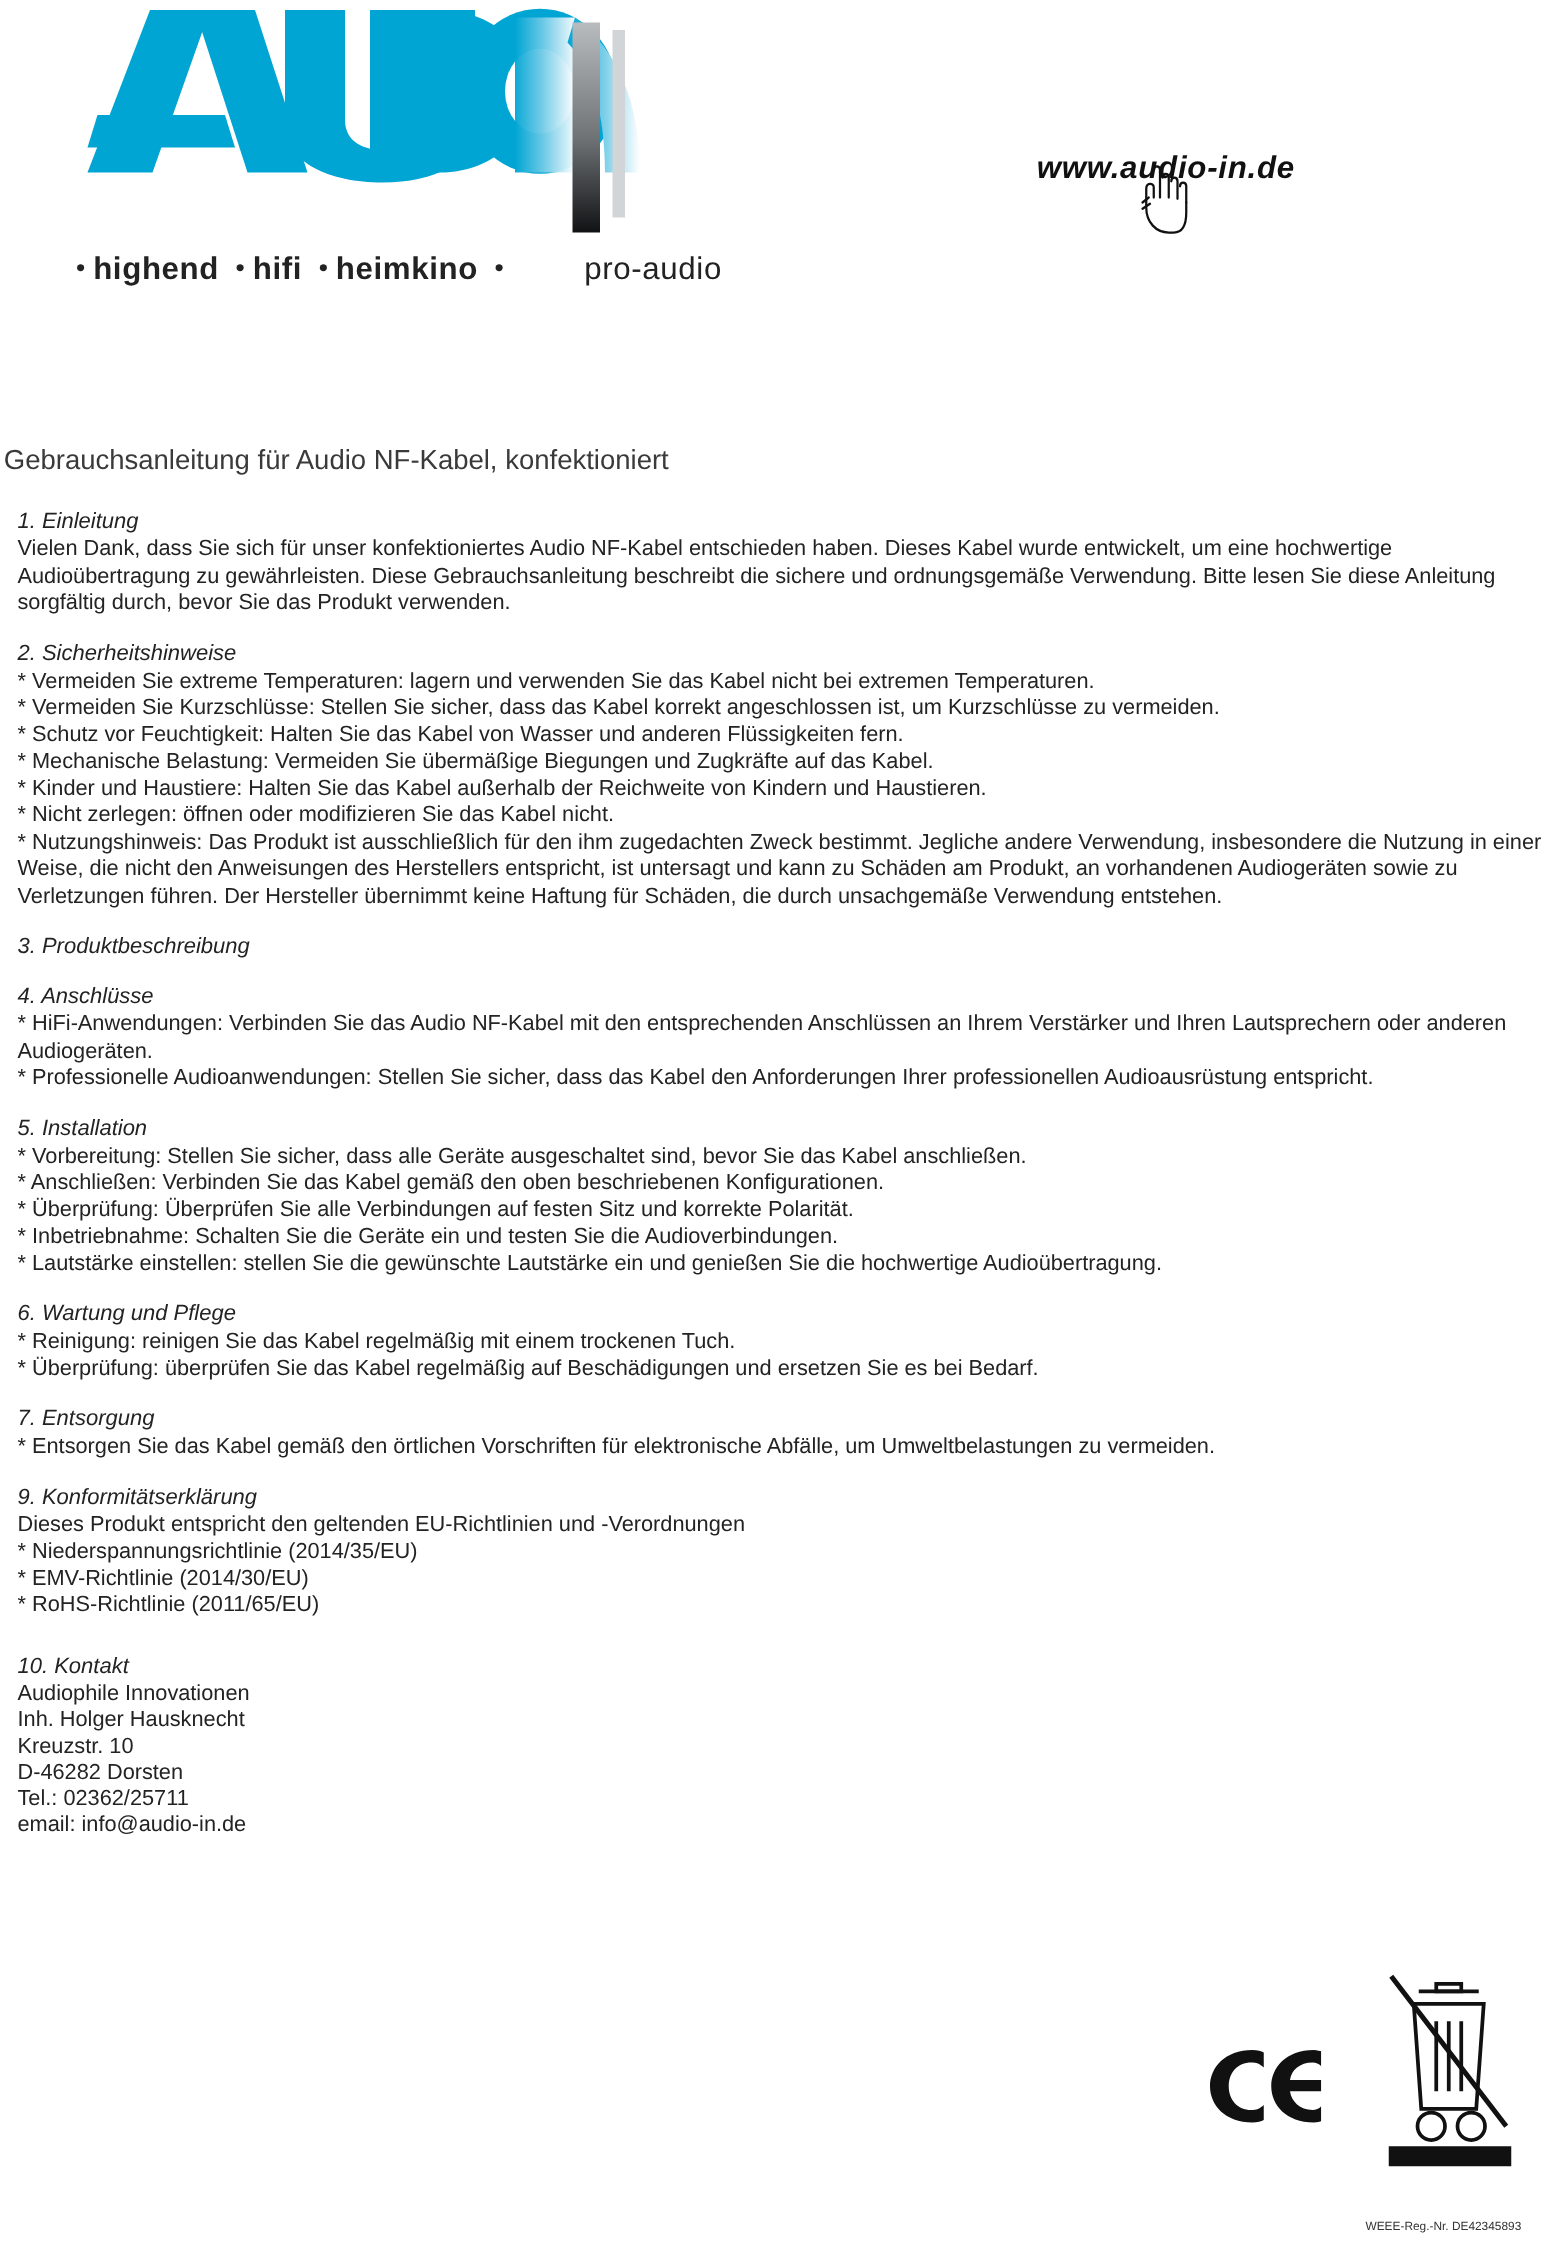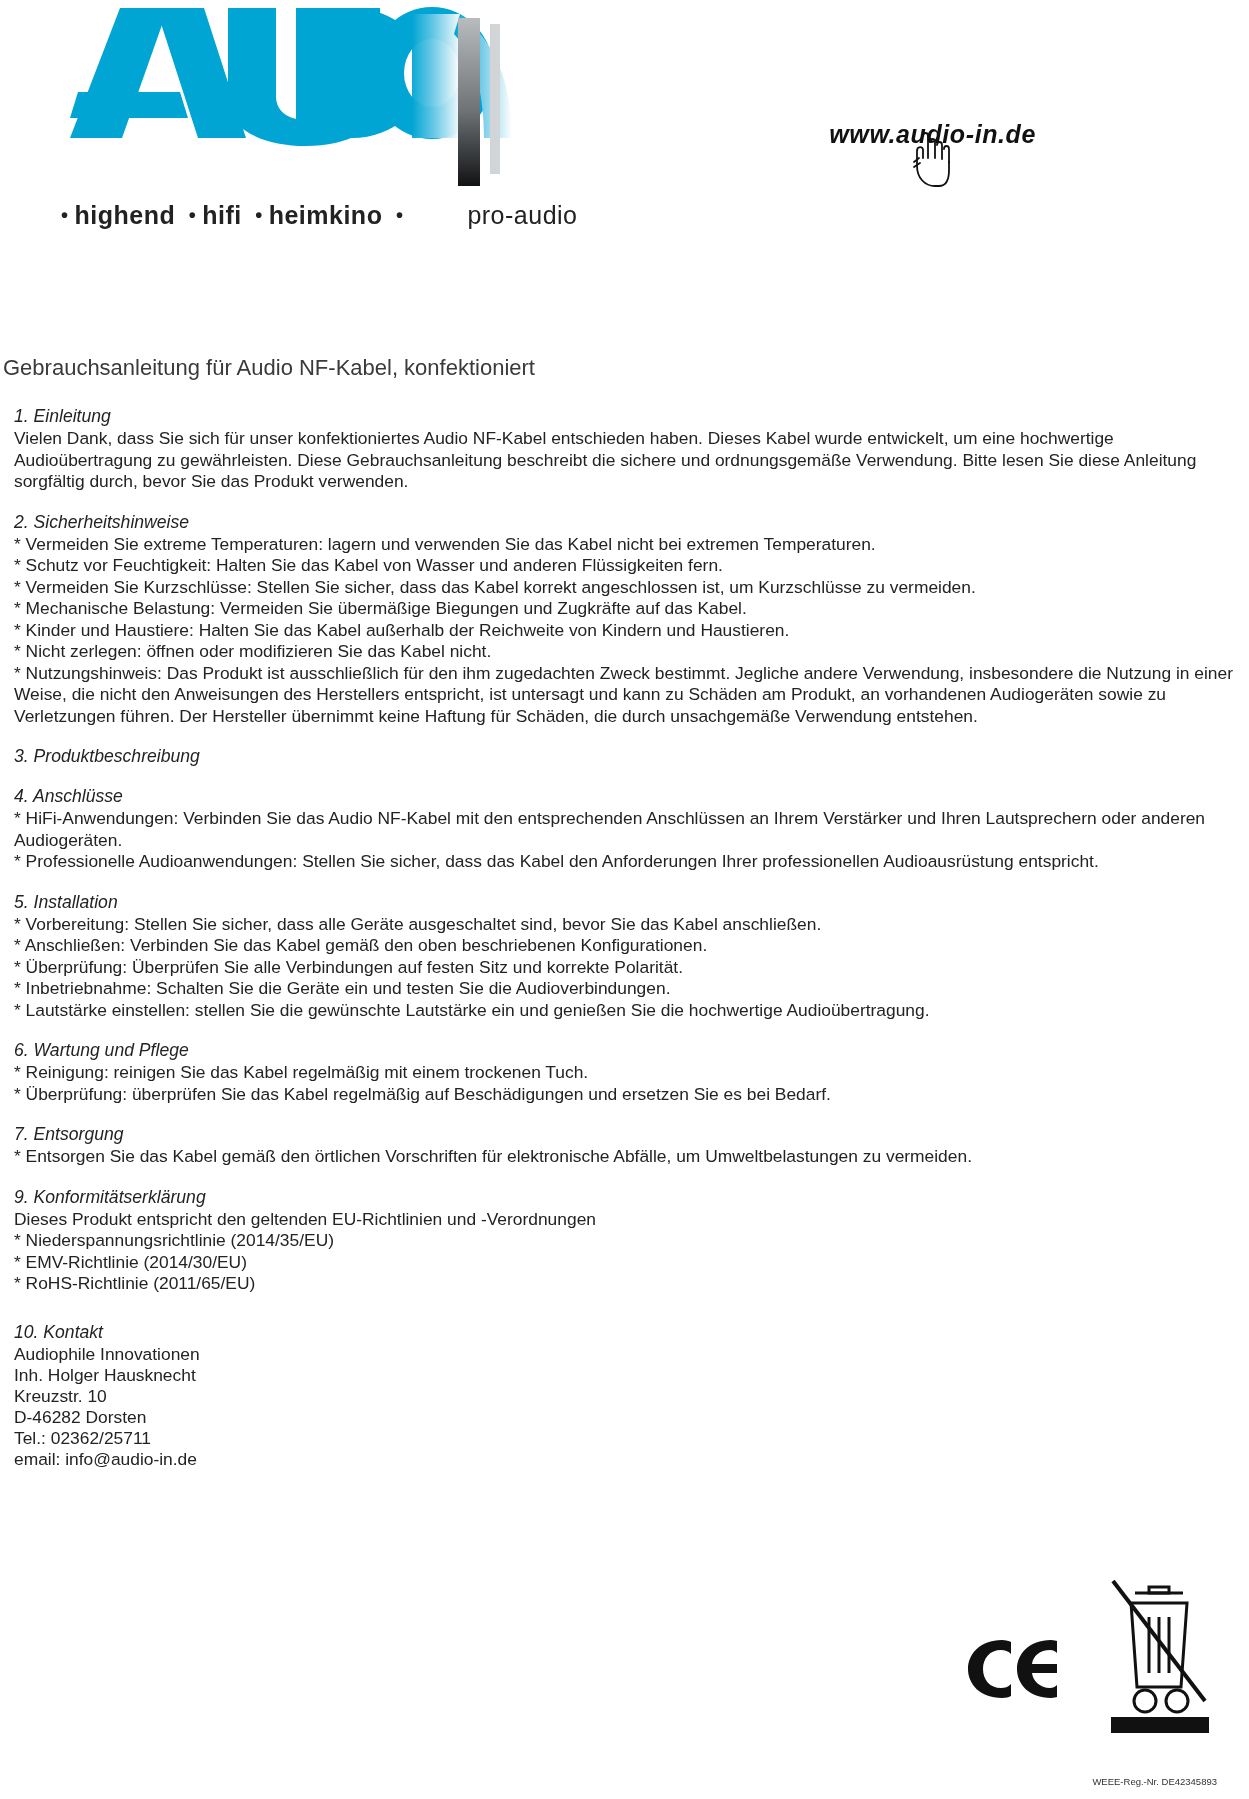"* Schutz vor Feuchtigkeit: Halten" div.line { order: before "* Vermeiden Sie Kurzschlüsse: Stellen" -> after "* Vermeiden Sie Kurzschlüsse: Stellen" }
